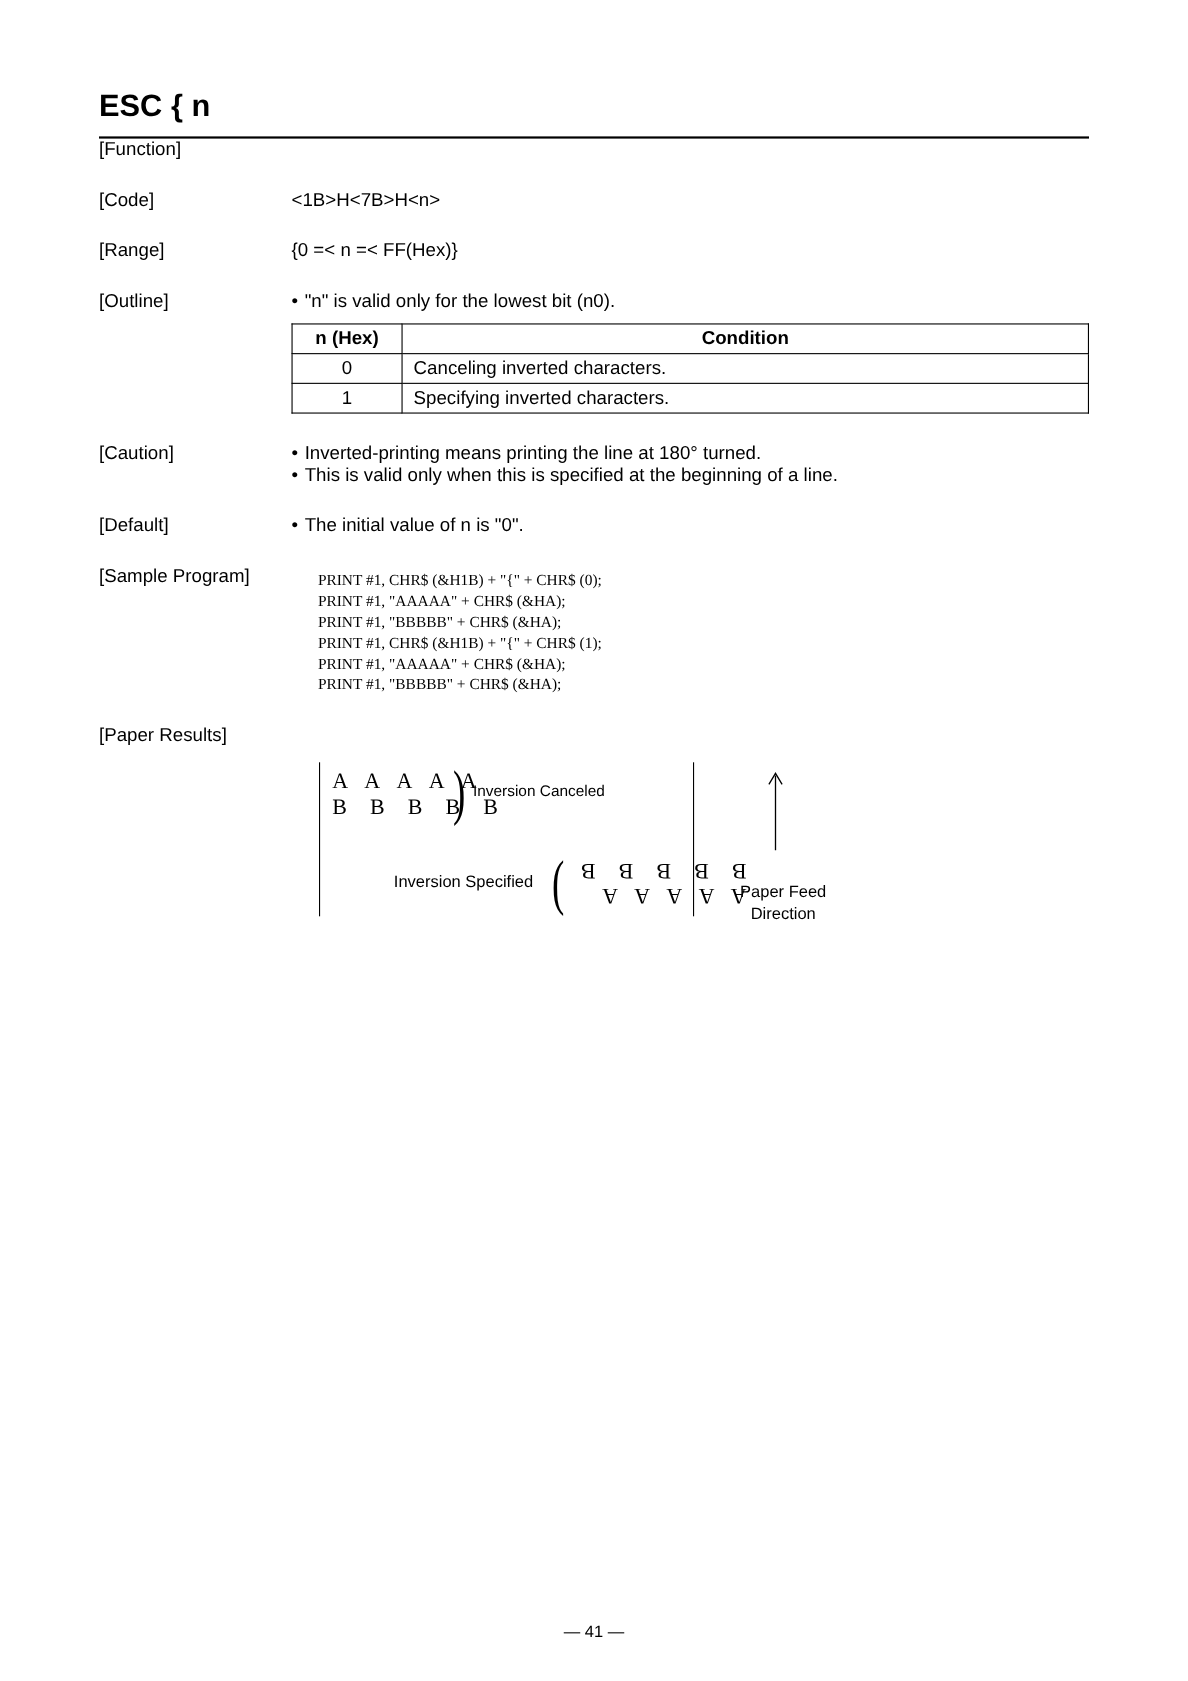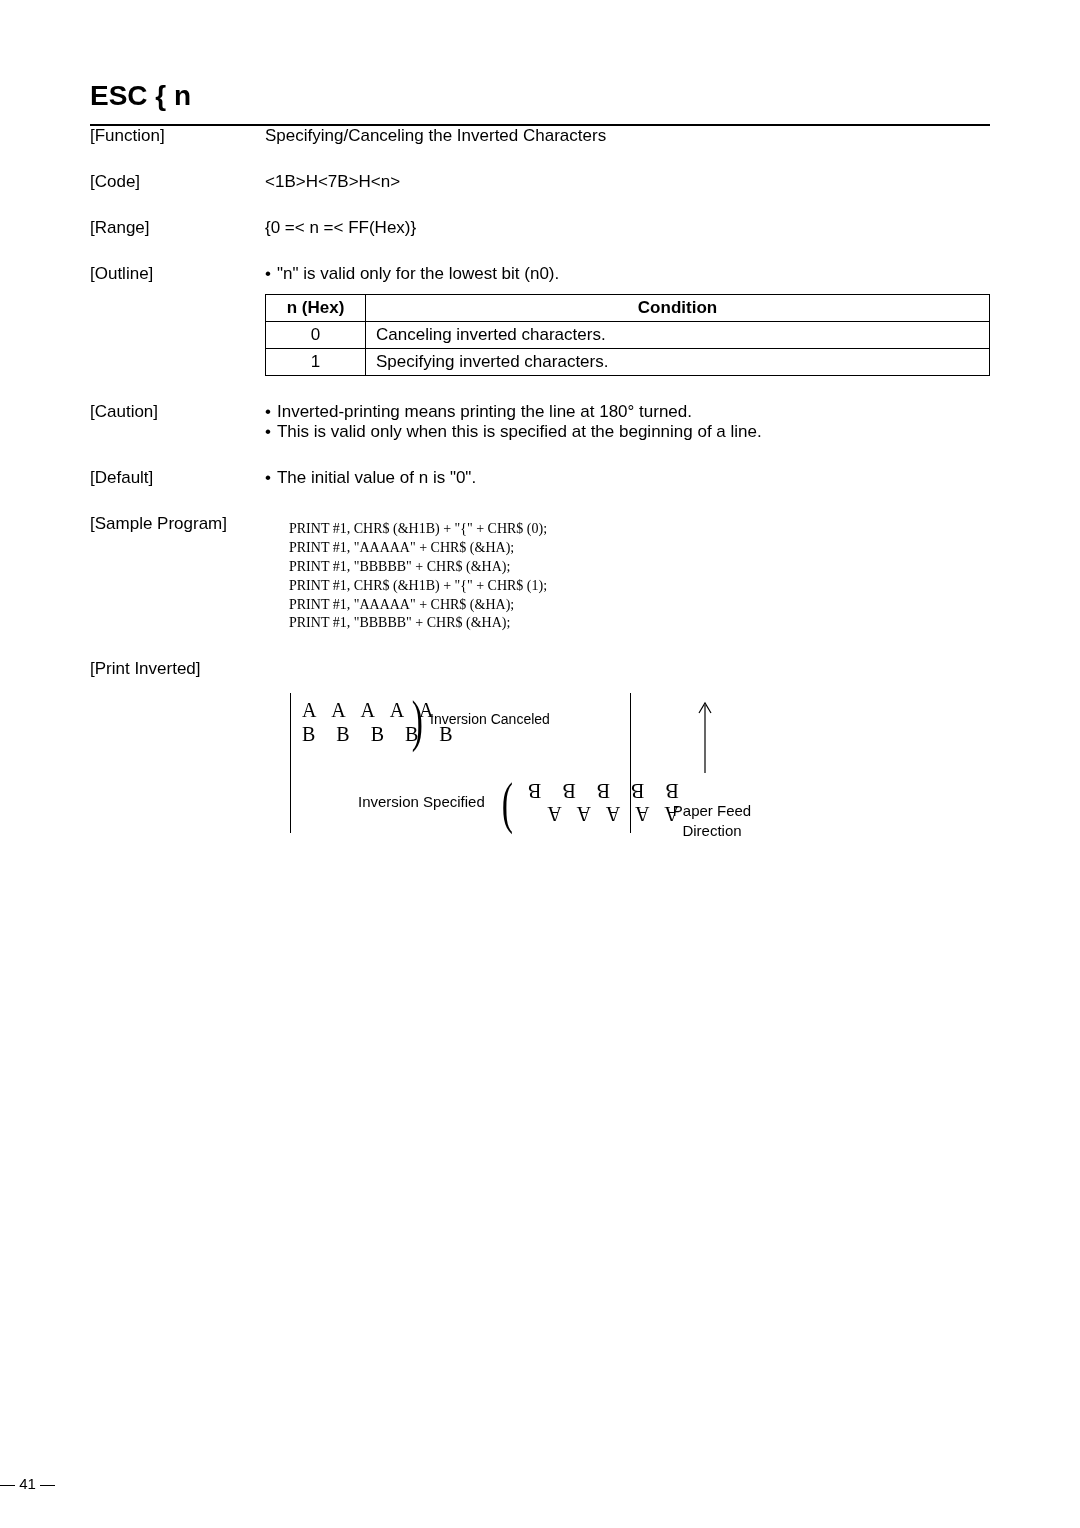"Specifying/Canceling the Inverted" div.content-col { html: <div>Specifying/Canceling the Inverted Characters</div> -> none }
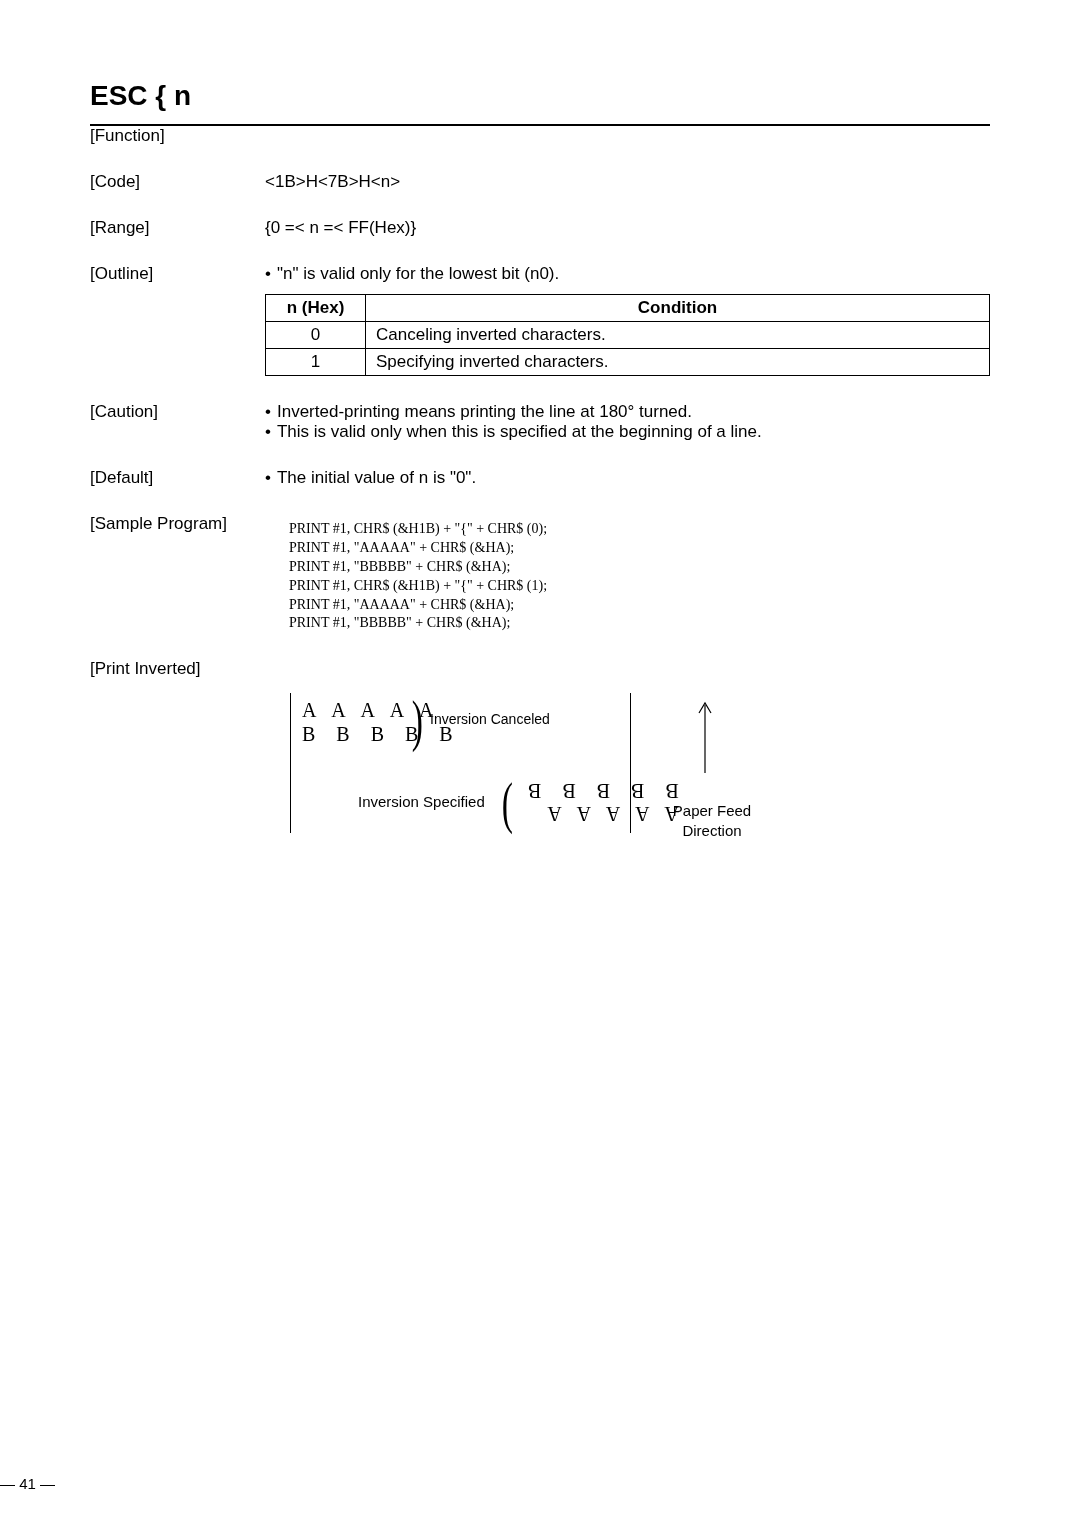"[Print Inverted]" div.label-col { text: Print Inverted -> Paper Results }
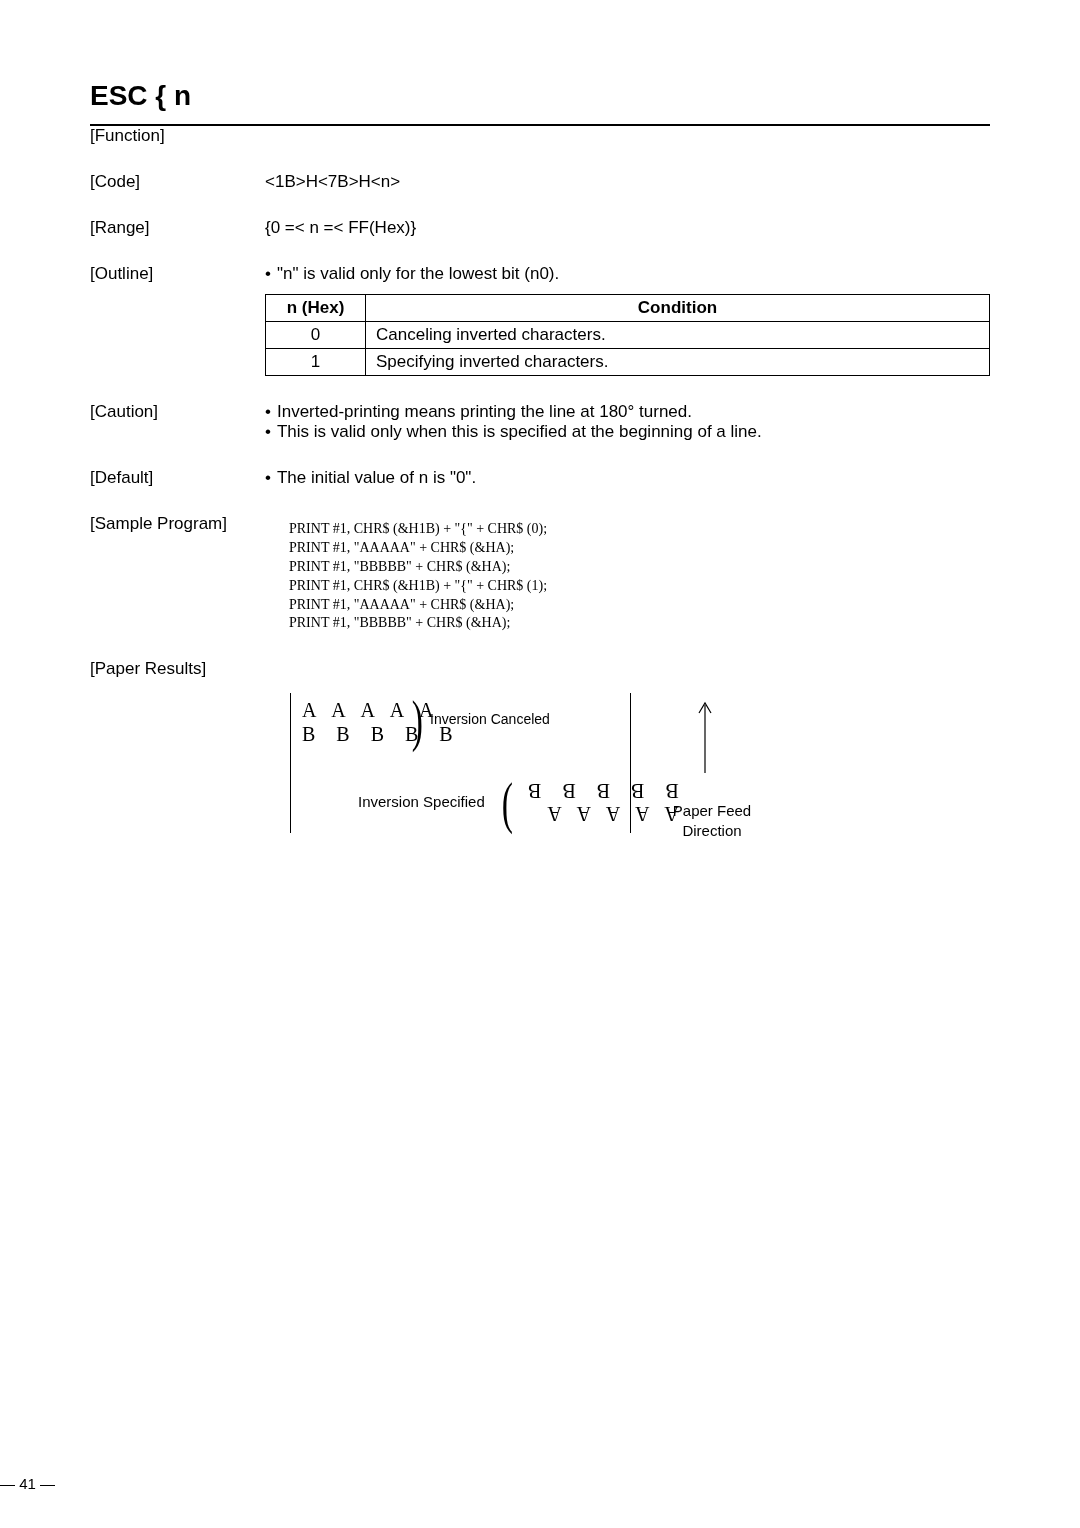"— 41 —" .page-num { text-align: left -> center }
